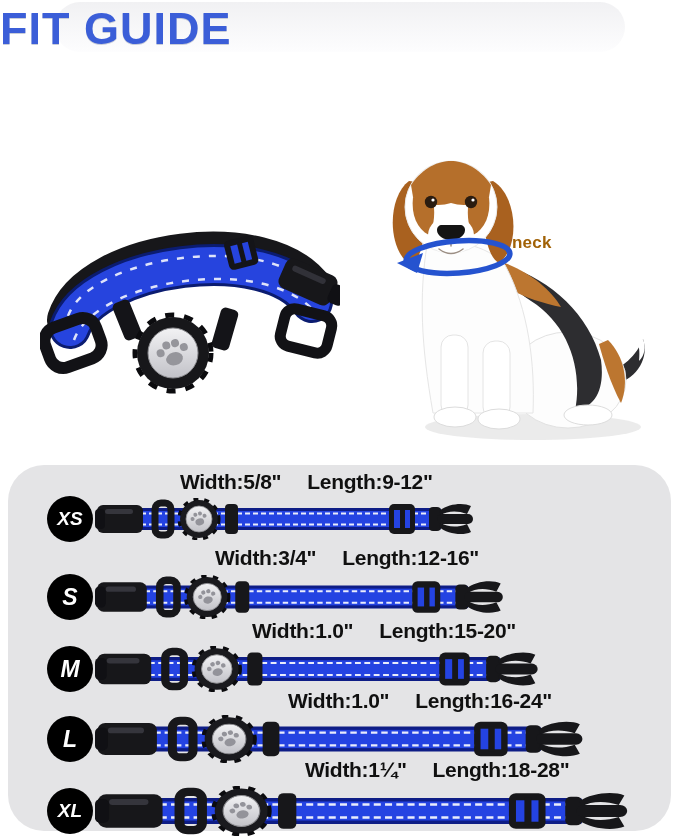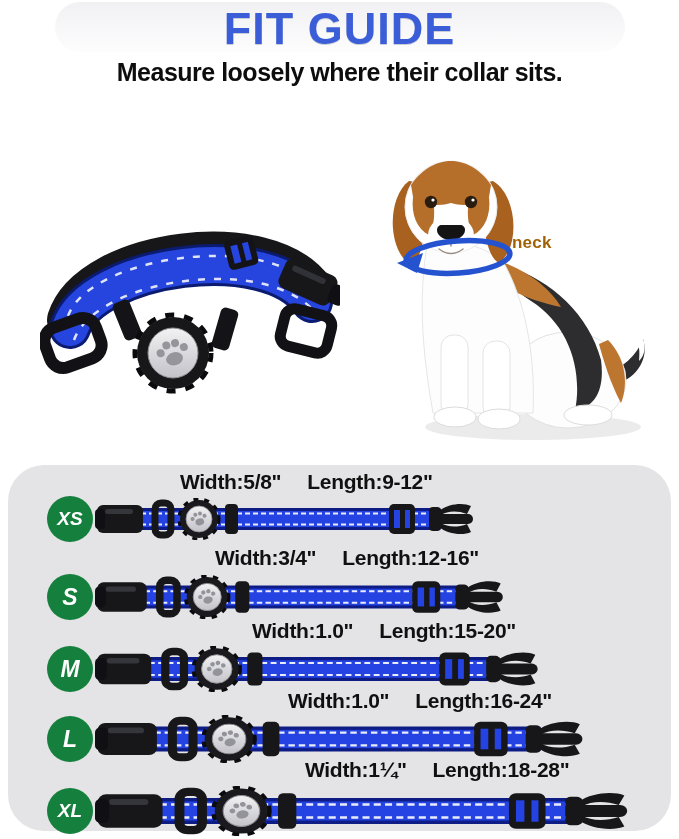"FIT GUIDE" .title { text-align: center -> left }
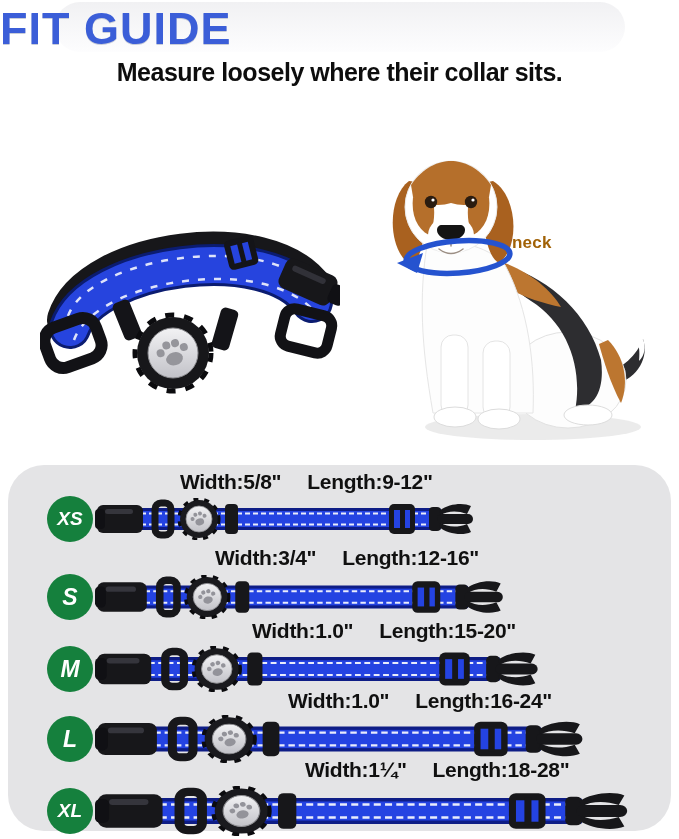"Measure loosely where their collar" div { html: <div>Measure loosely where their collar sits.</div> -> none }
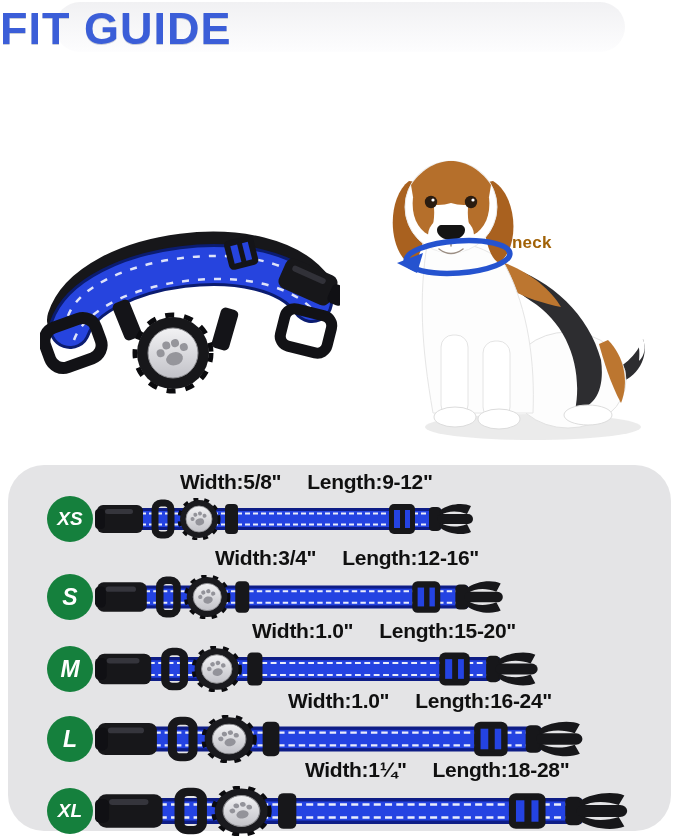"XS" .size-badge { background: #15803d -> #000000 }
